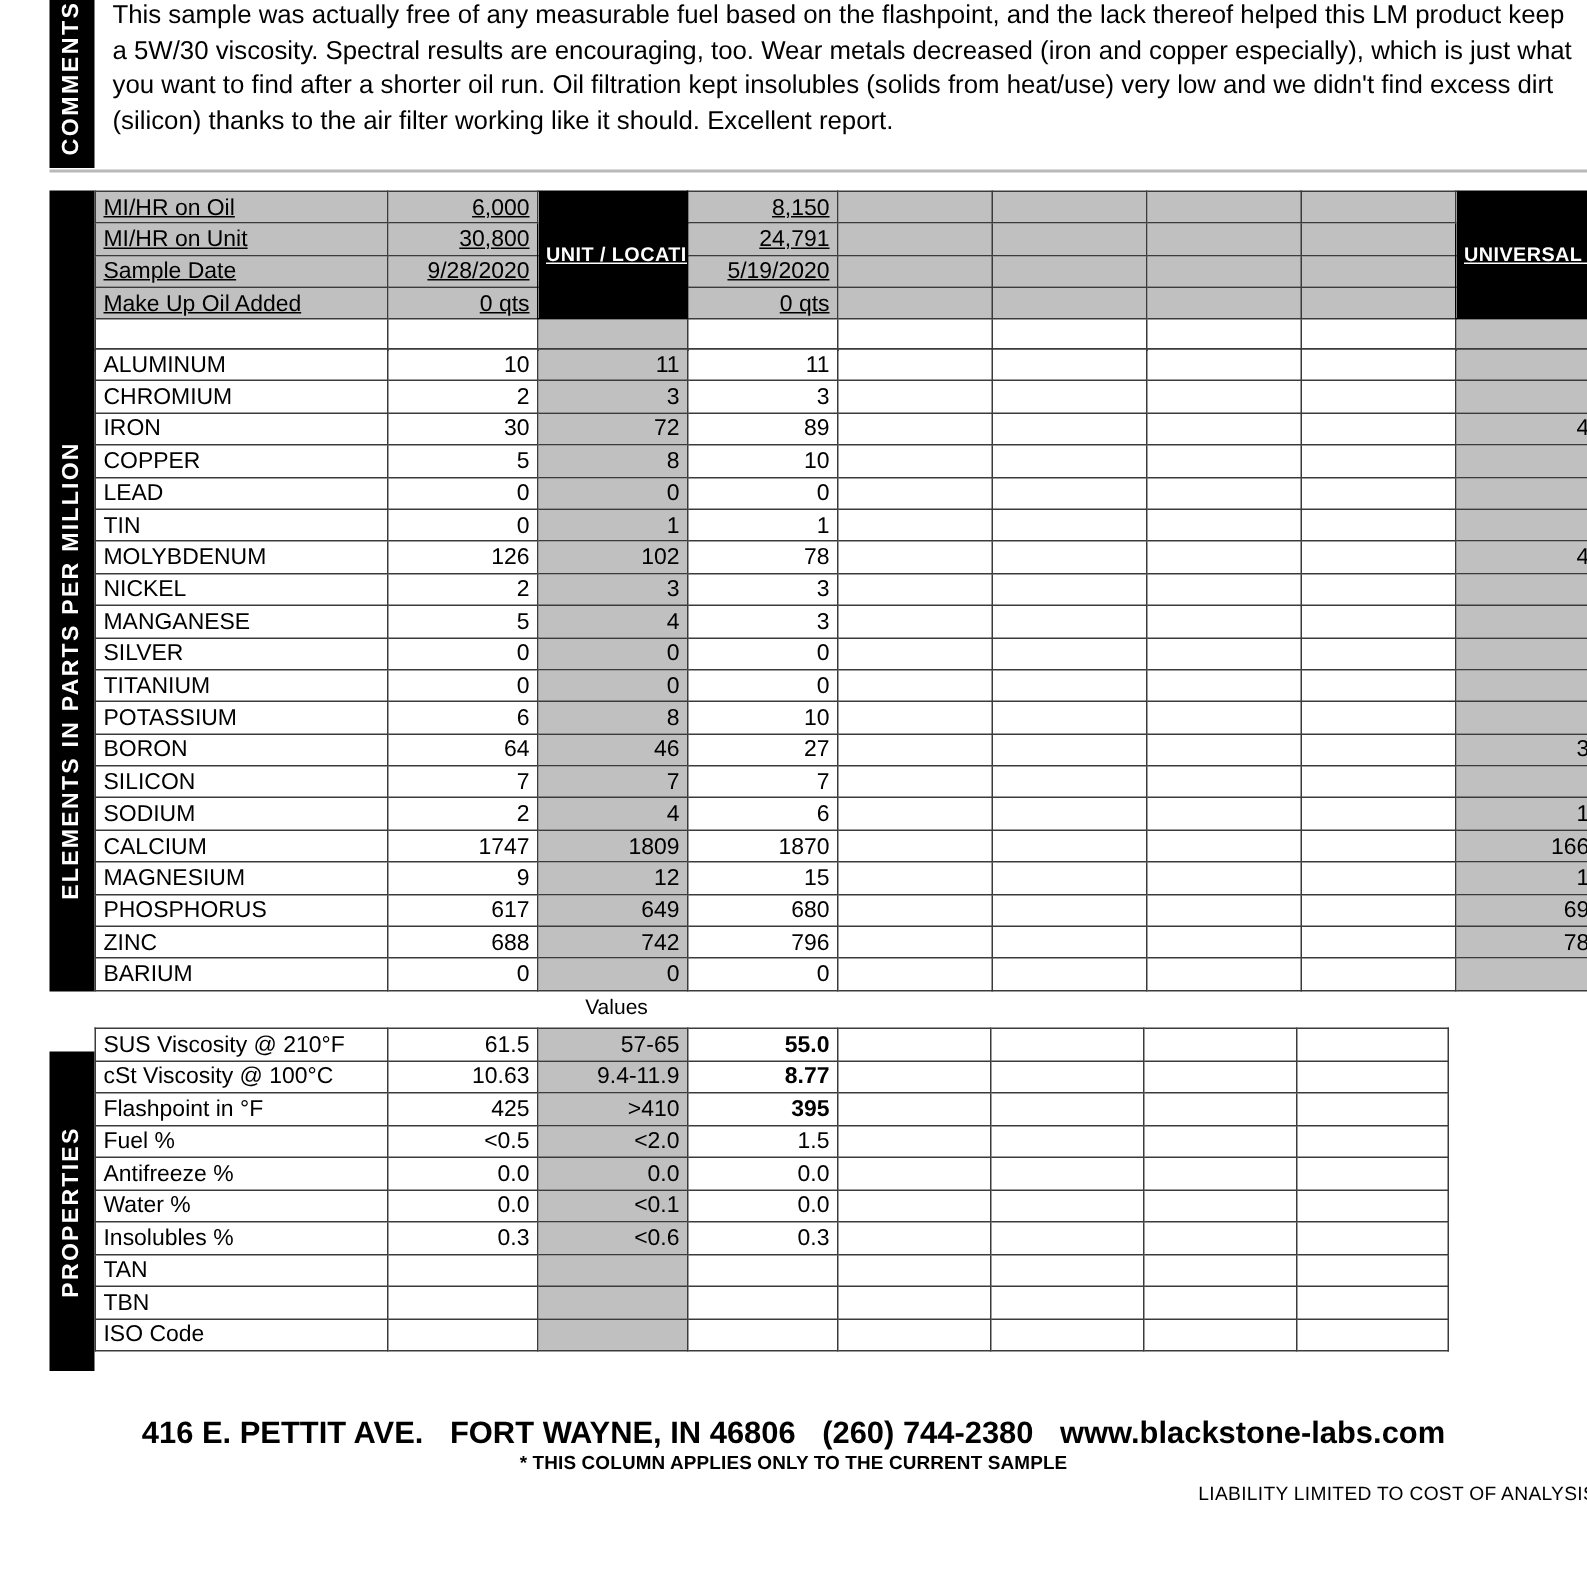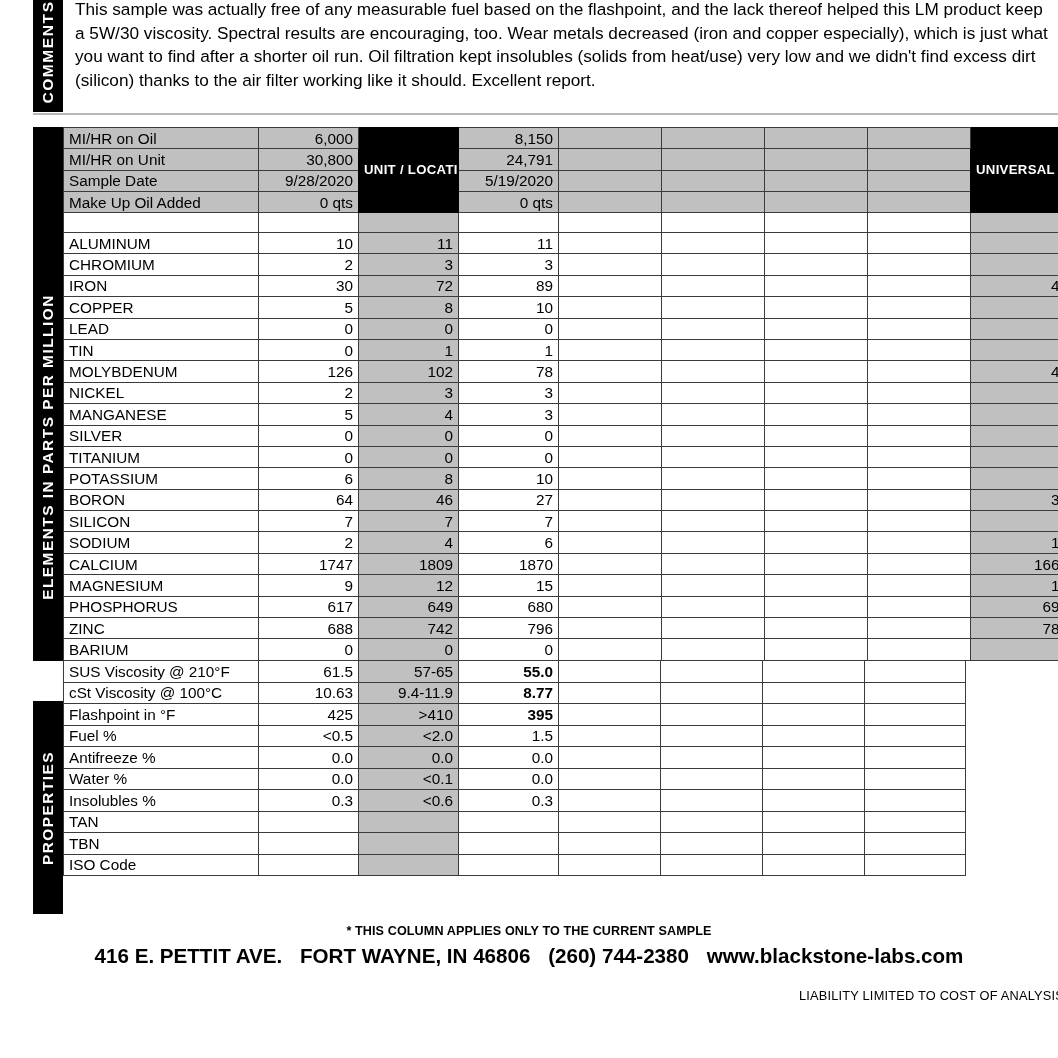"MI/HR on Oil" #elements-header td { text-decoration: none -> underline }
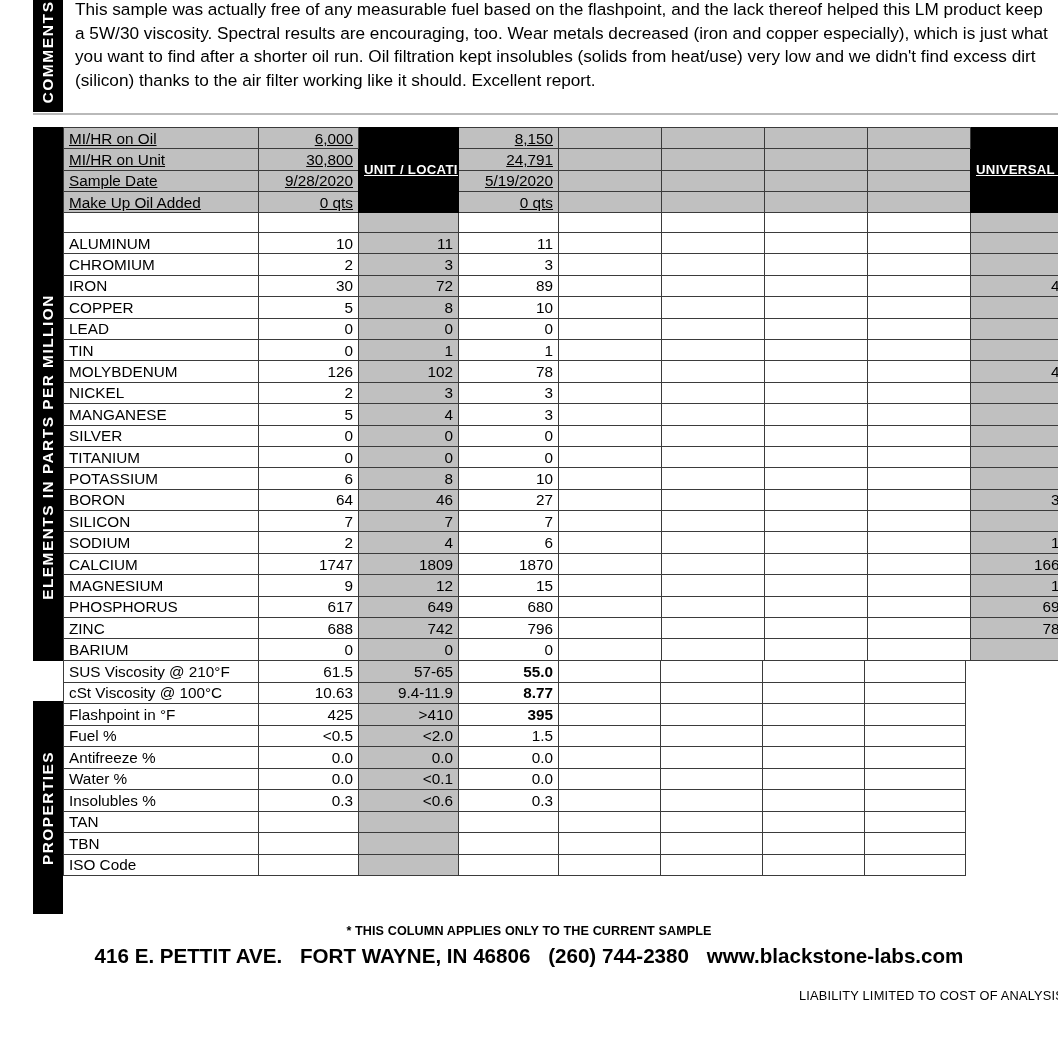"SUS Viscosity @ 210°F" #props-body { top: 660px -> 685px }
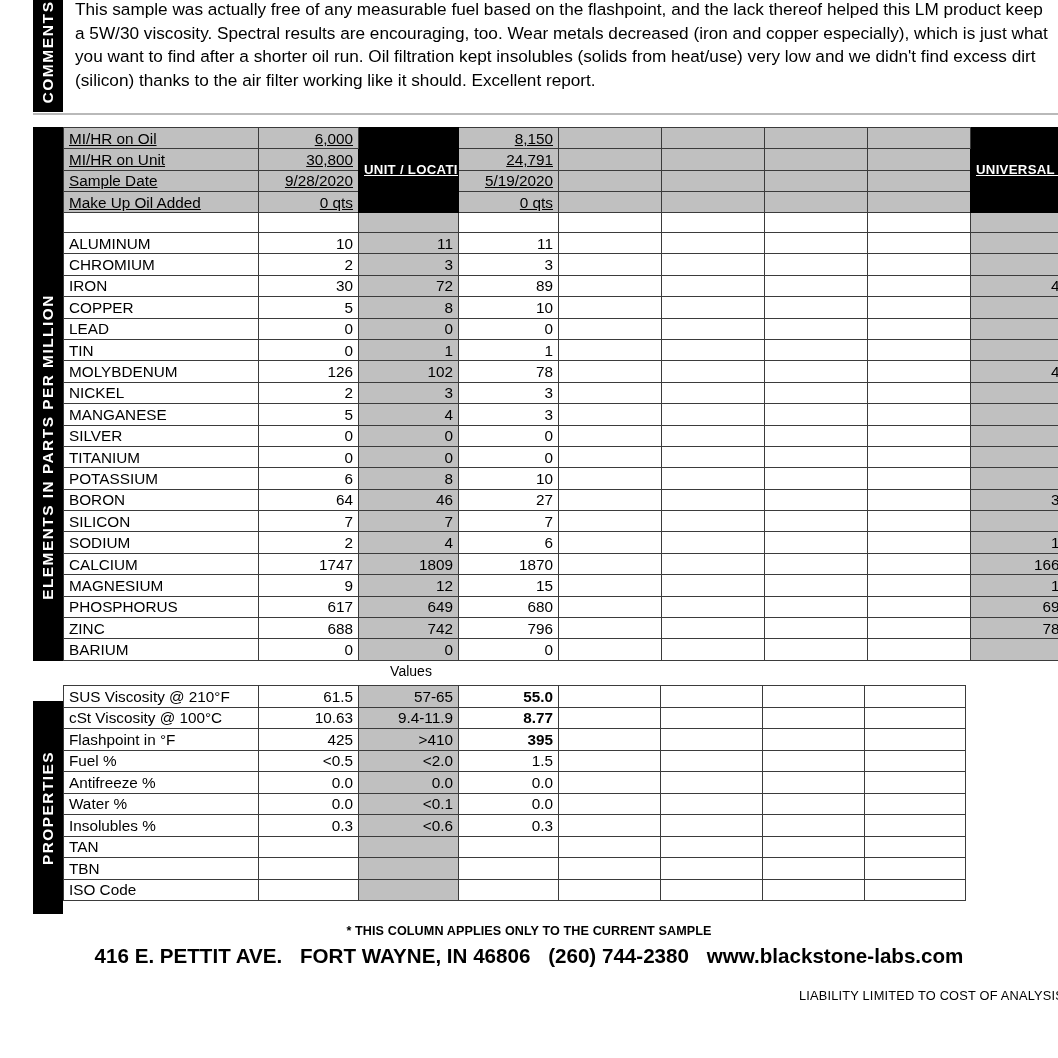"* THIS COLUMN APPLIES ONLY" .footnote { top: 924px -> 968px }
